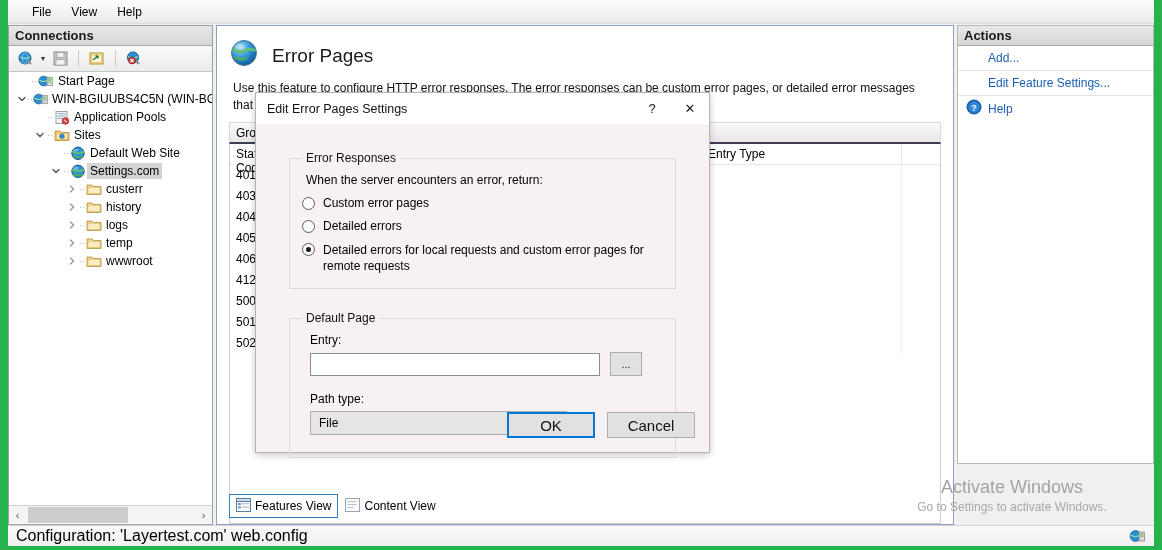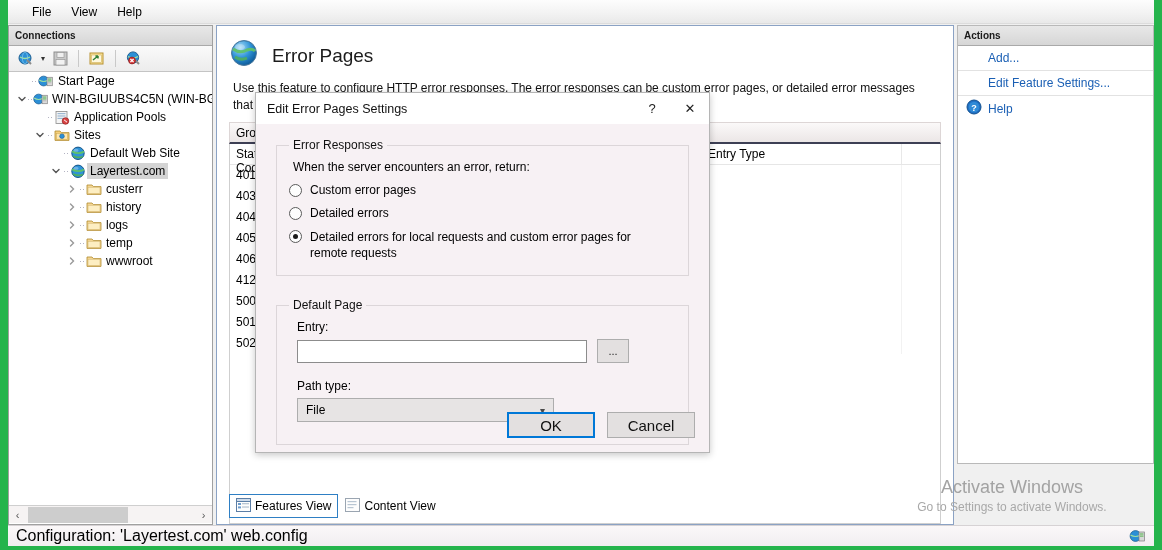"Connections" .pane-header { font-size: 10px -> 13px }
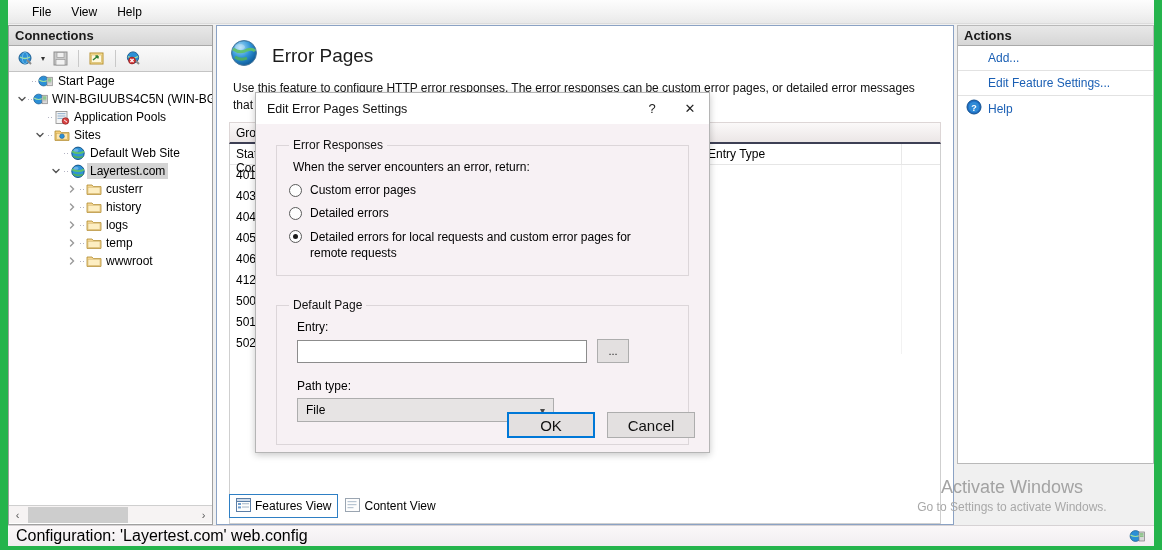"Error Responses" fieldset.group { margin: 4px -> 17px }
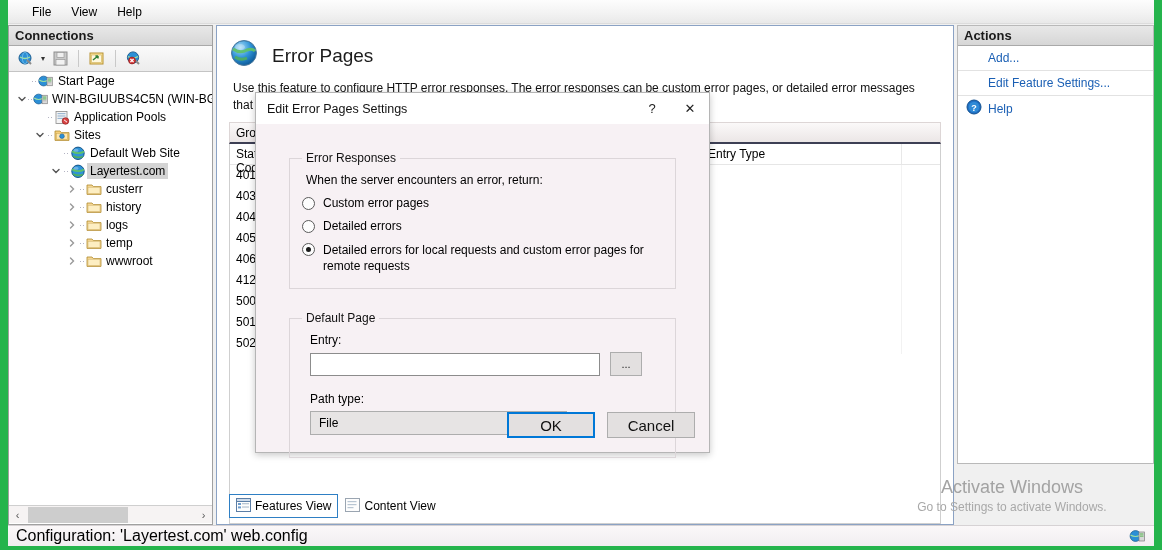"Layertest.com" span.lbl { text: Layertest.com -> Settings.com }
